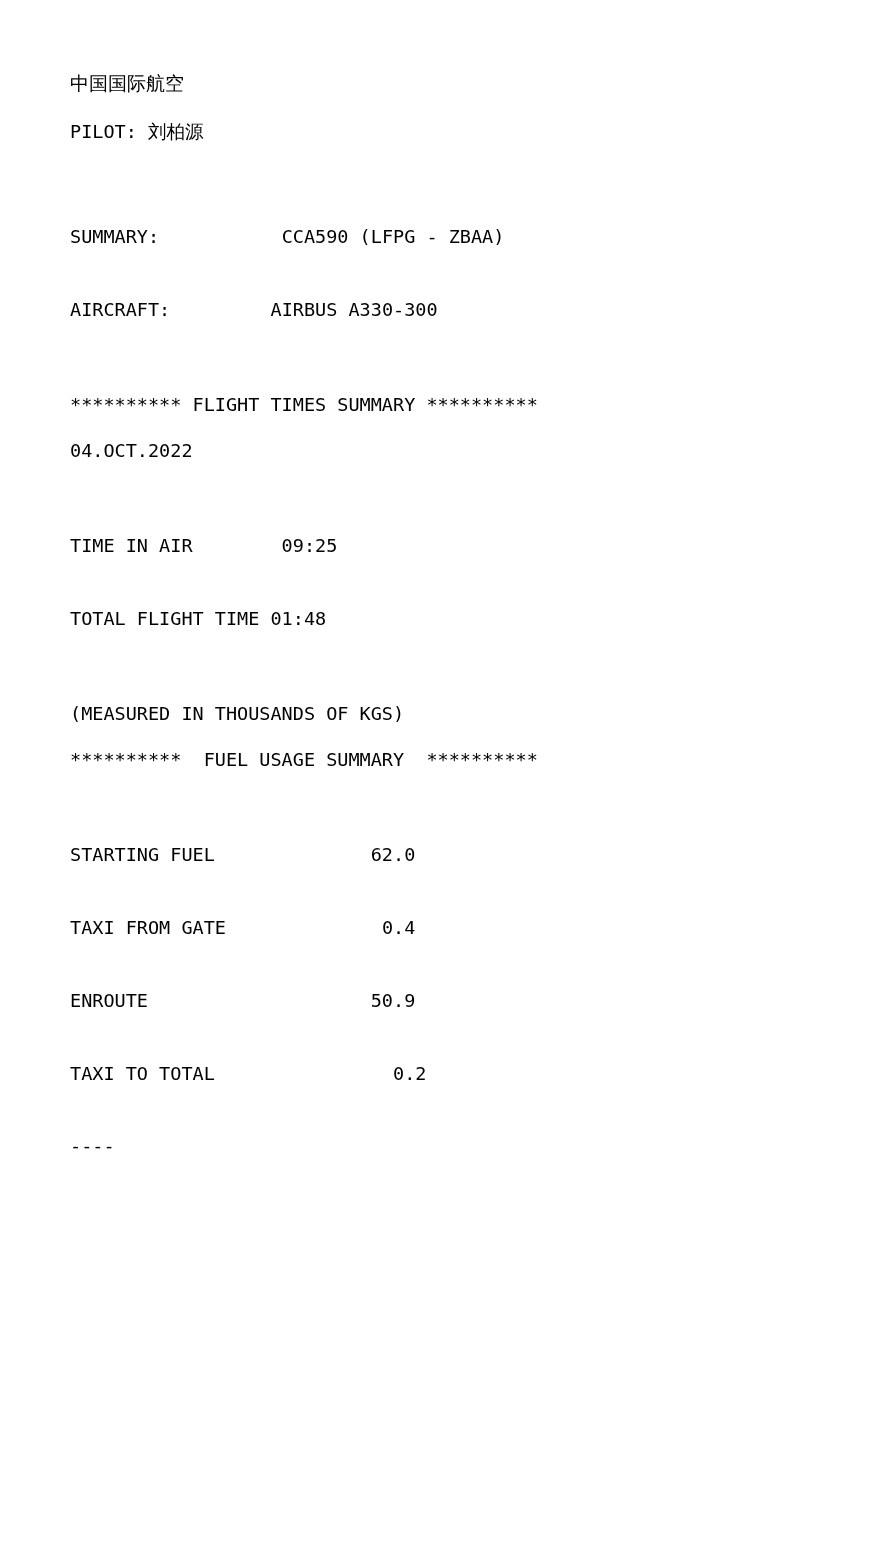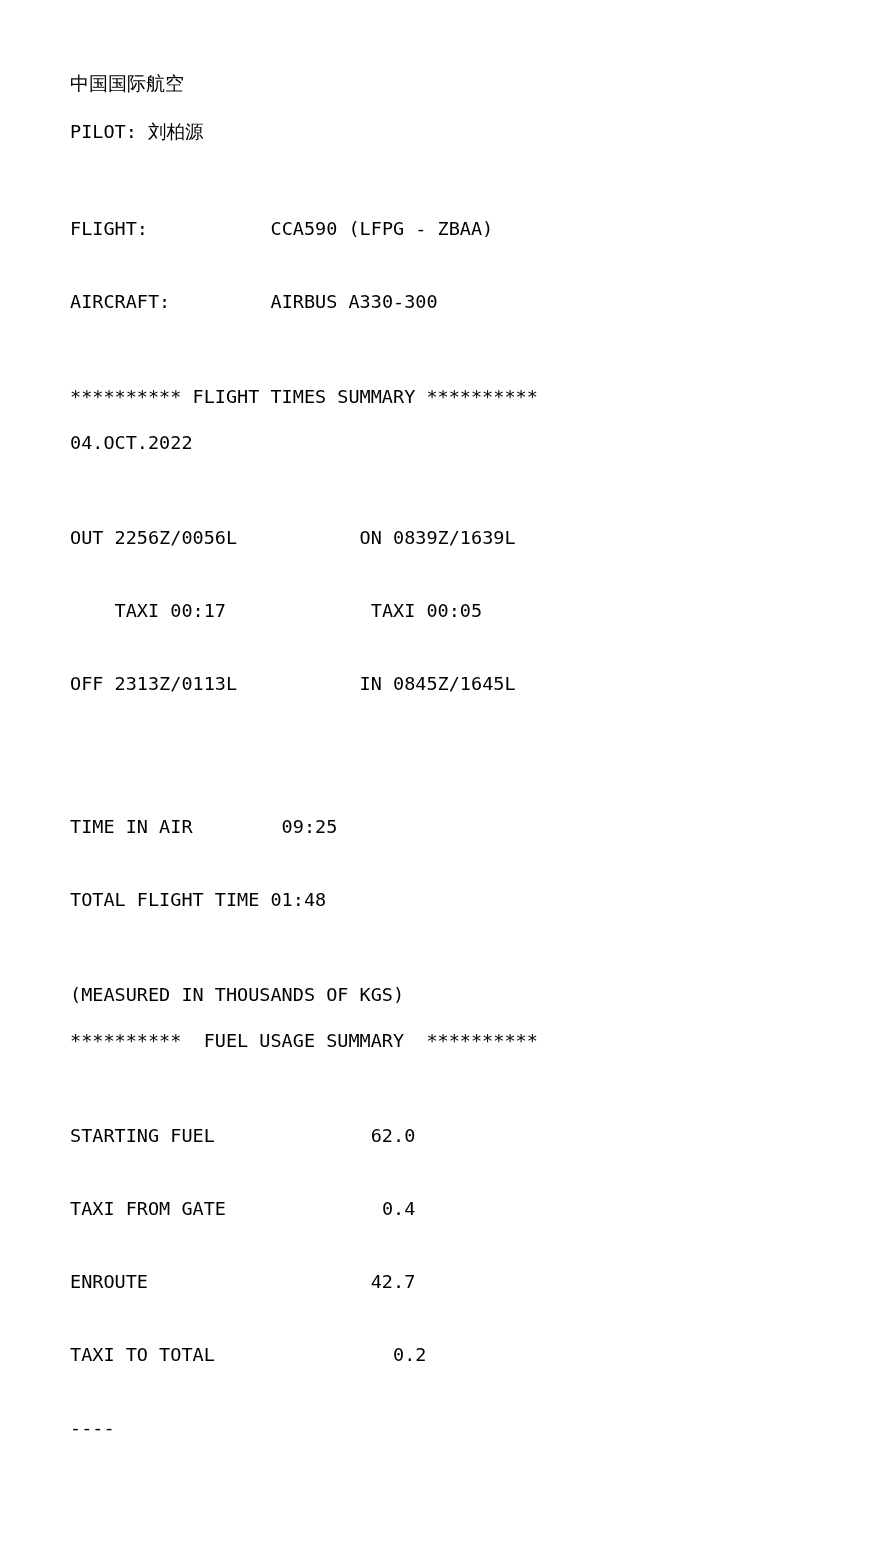"PILOT: 刘柏源" .pilot { margin: 0 0 24px 0 -> 0 0 32px 0 }
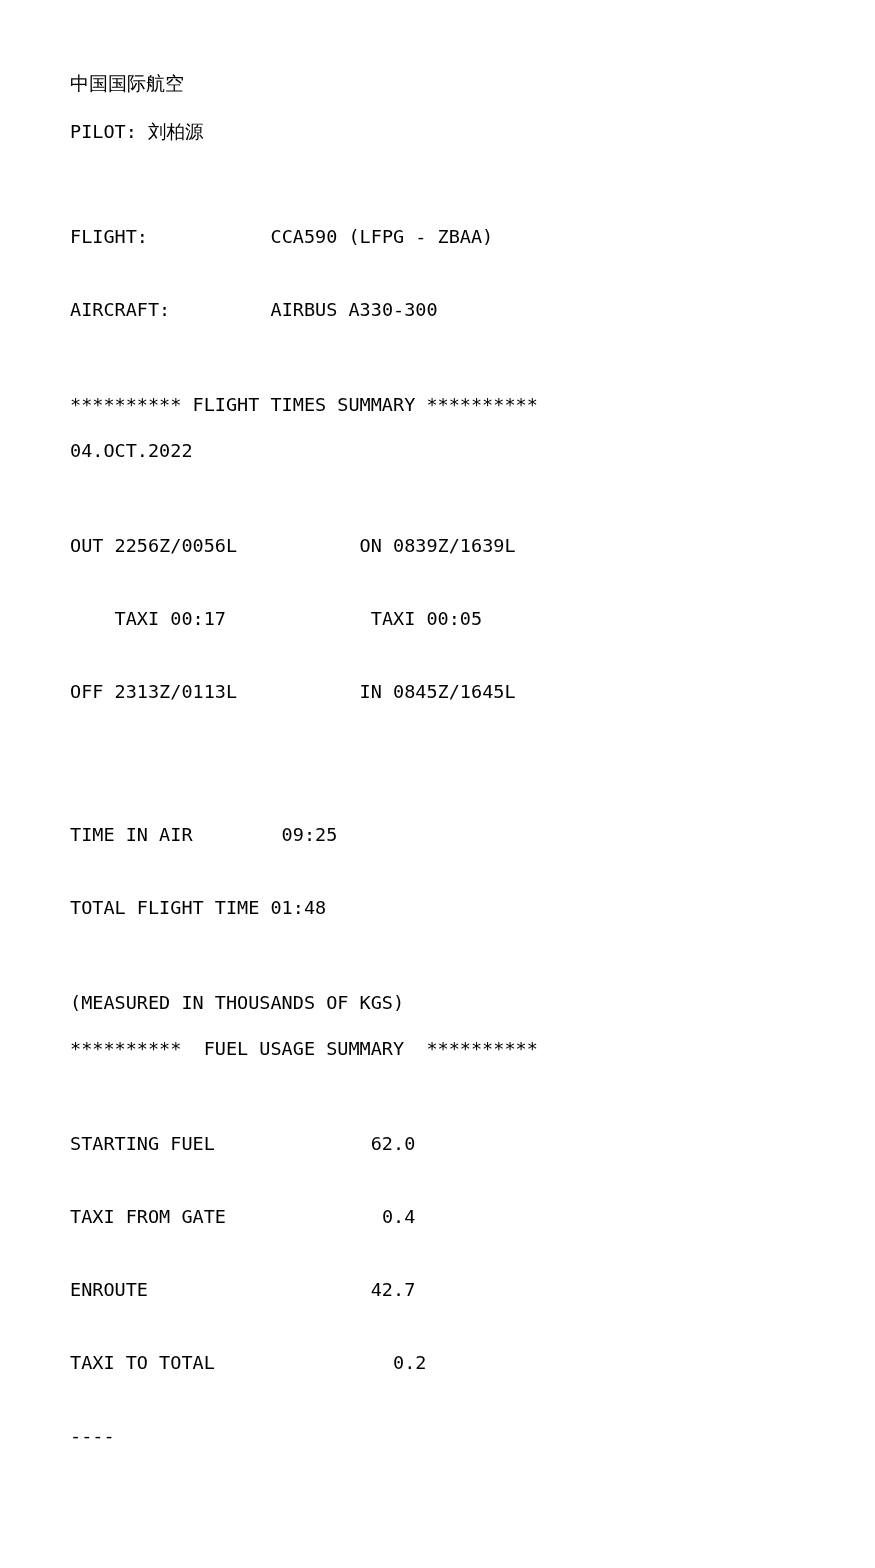"FLIGHT:" span { text: FLIGHT -> SUMMARY }
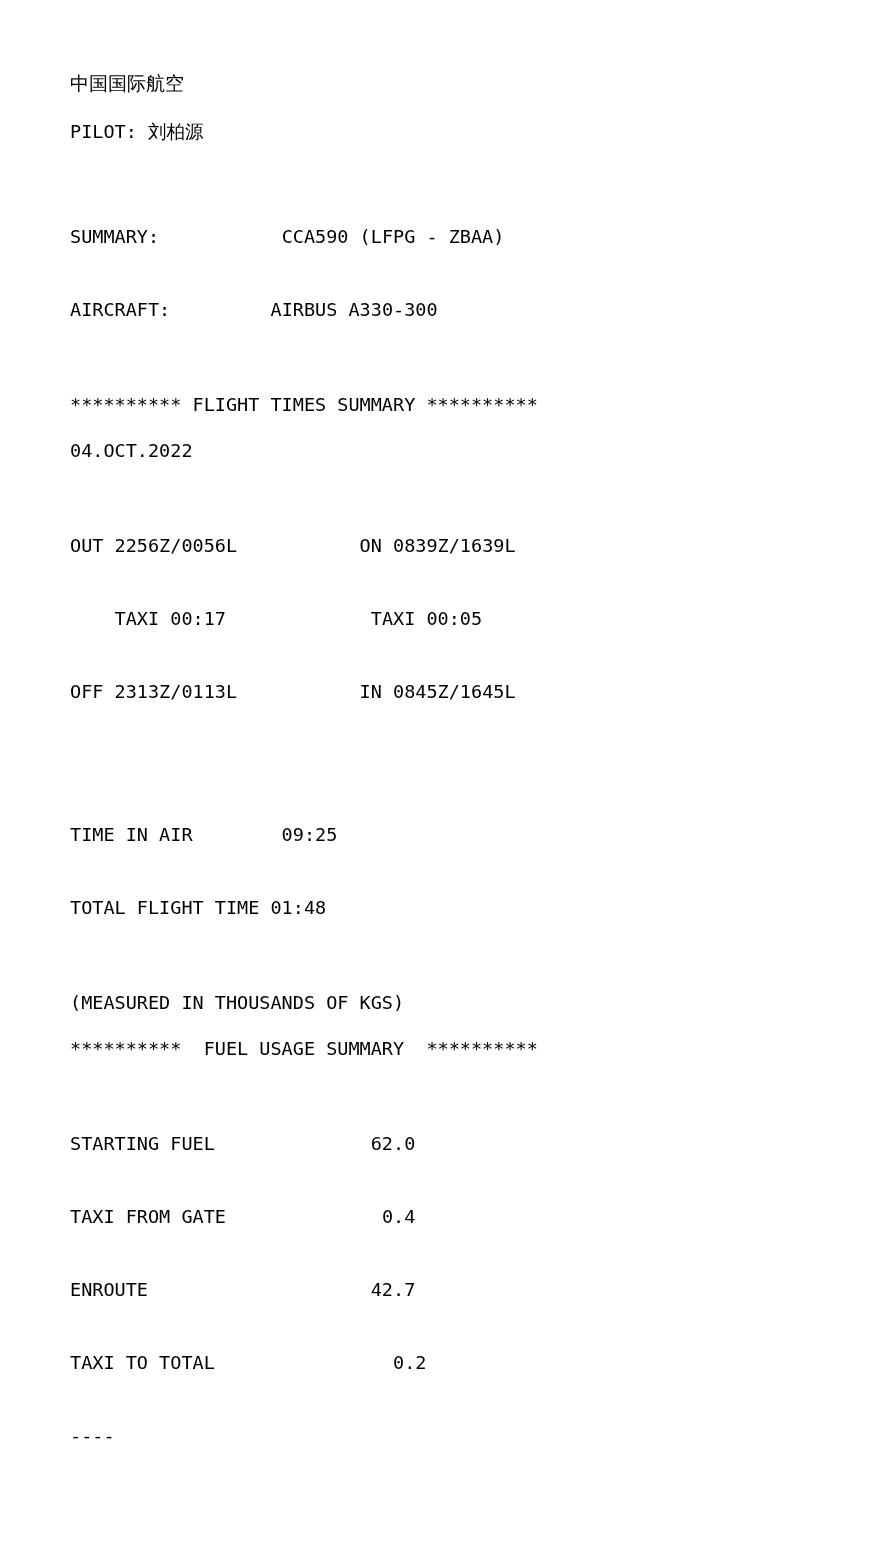"OUT 2256Z/0056L ON 0839Z/1639L" div.mono { html: <div> <div><span>OUT 2256Z/0056L</span><span> </span><span>ON 0839Z/1639L</span></div> <div><span> </span><span>TAXI 00:17</span><span> </span><span>TAXI 00:05</span></div> <div><span>OFF 2313Z/0113L</span><span> </span><span>IN 0845Z/1645L</span></div> </div> -> none }
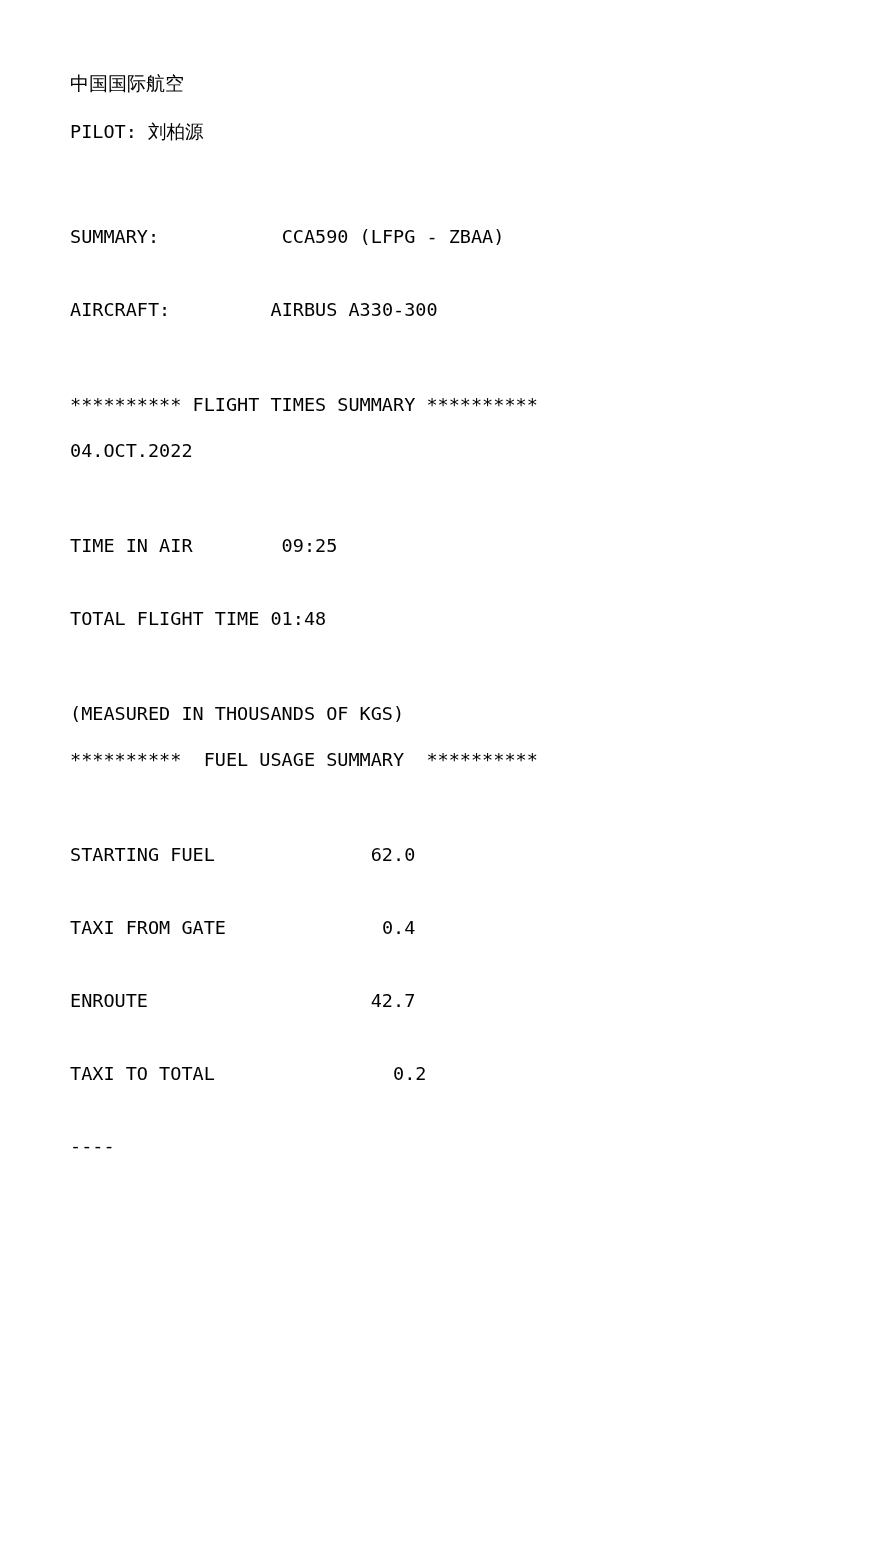"42.7" span { text: 42.7 -> 50.9 }
